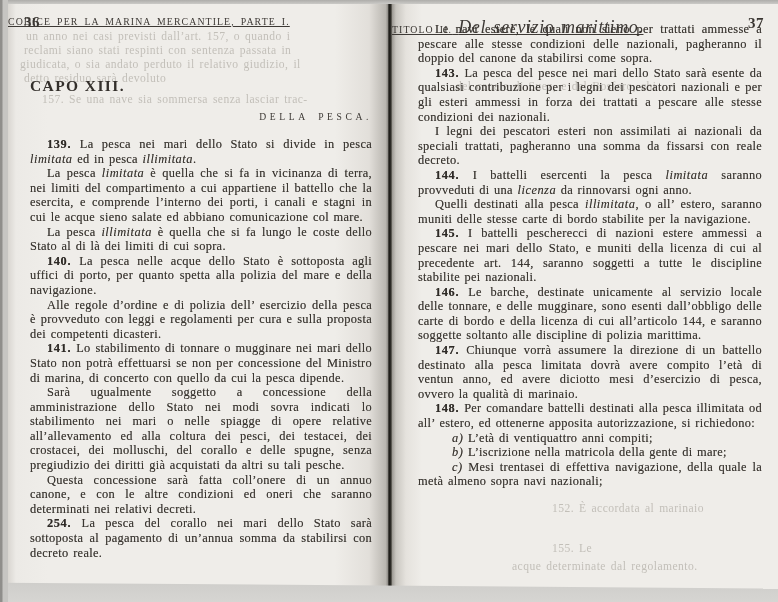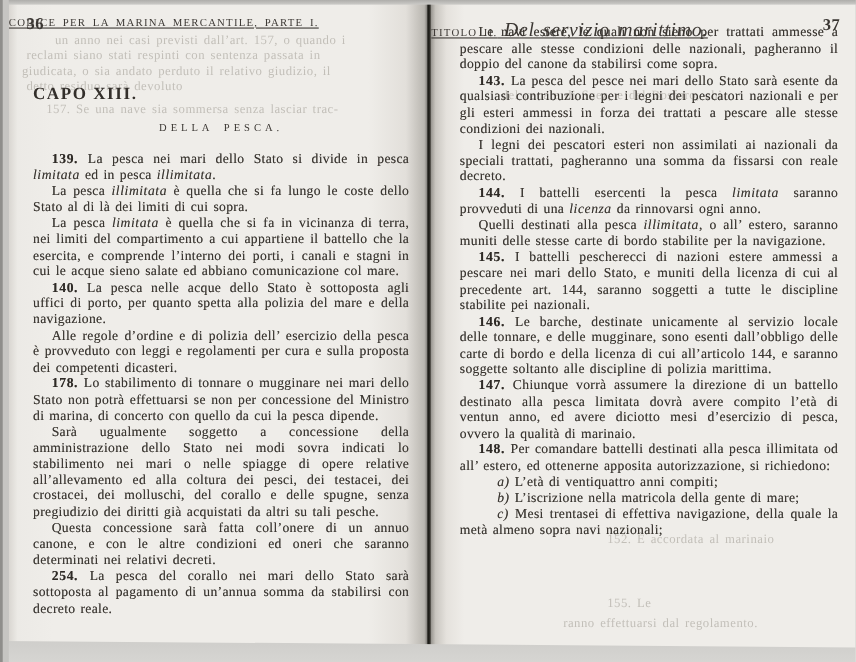"un anno nei casi previsti" .page-left .ghost-layer div:nth-child(1) { left: 42px -> 18px }
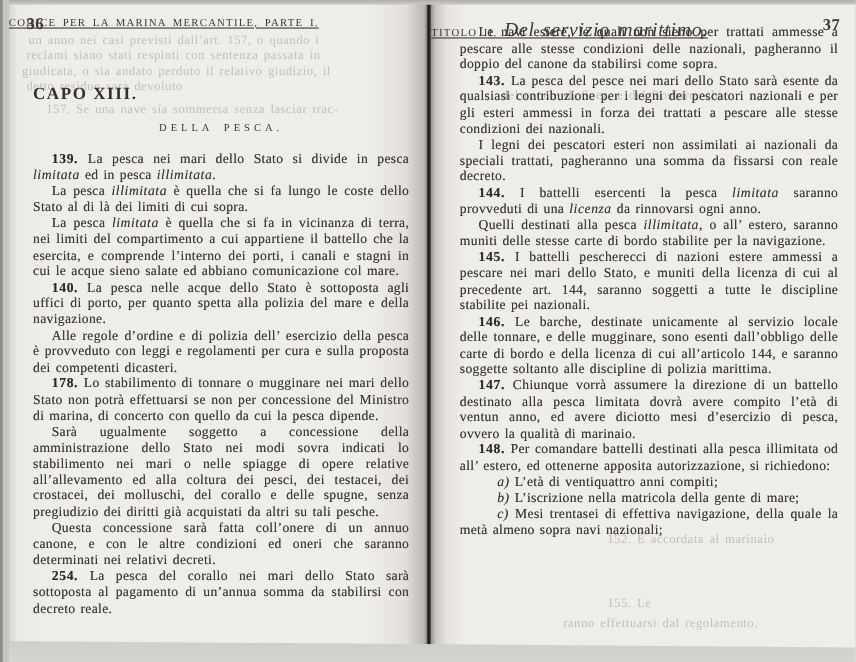"DELLA PESCA." .section-title { text-align: center -> right }
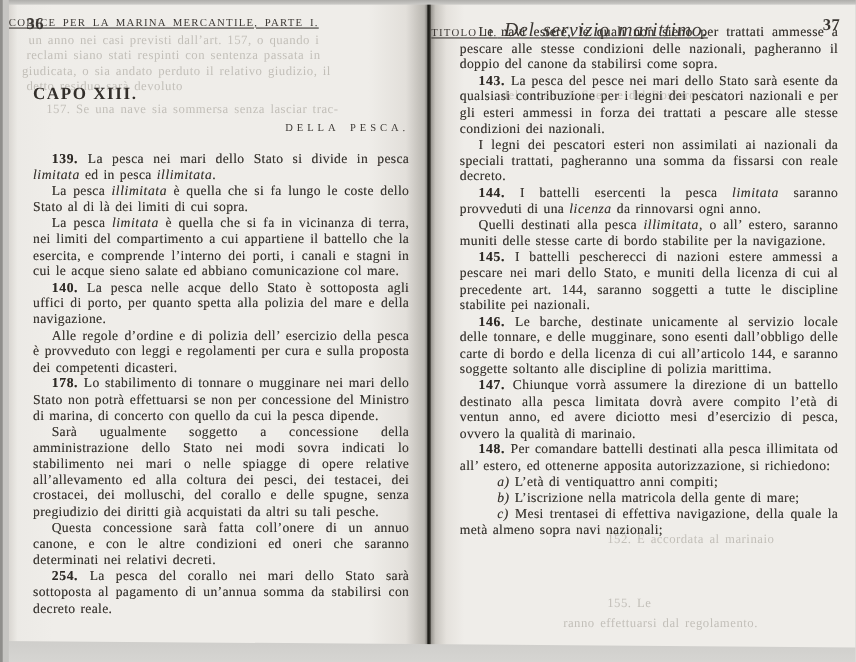"La pesca illimitata è quella" p { order: before "La pesca limitata è quella" -> after "La pesca limitata è quella" }
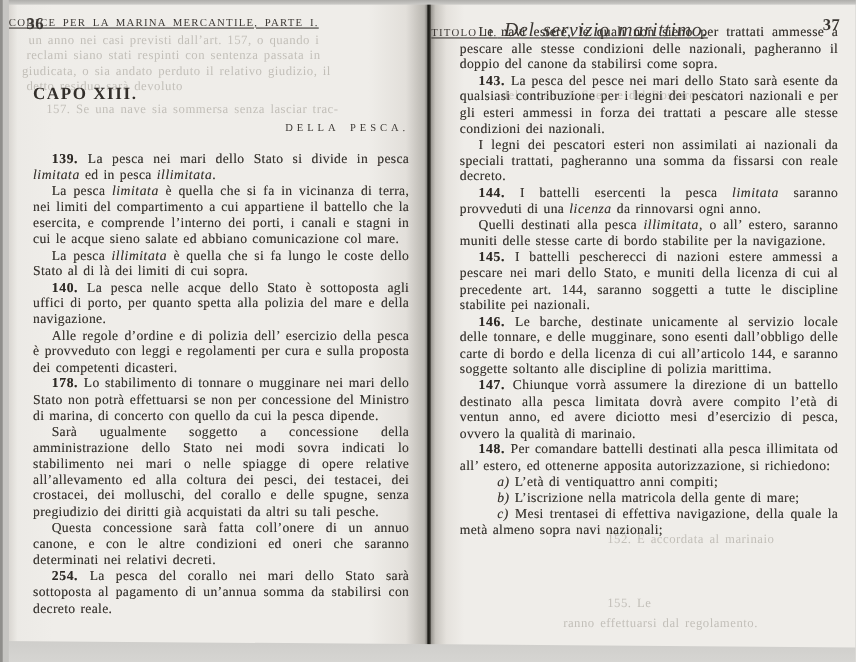"178." b { text: 178 -> 141 }
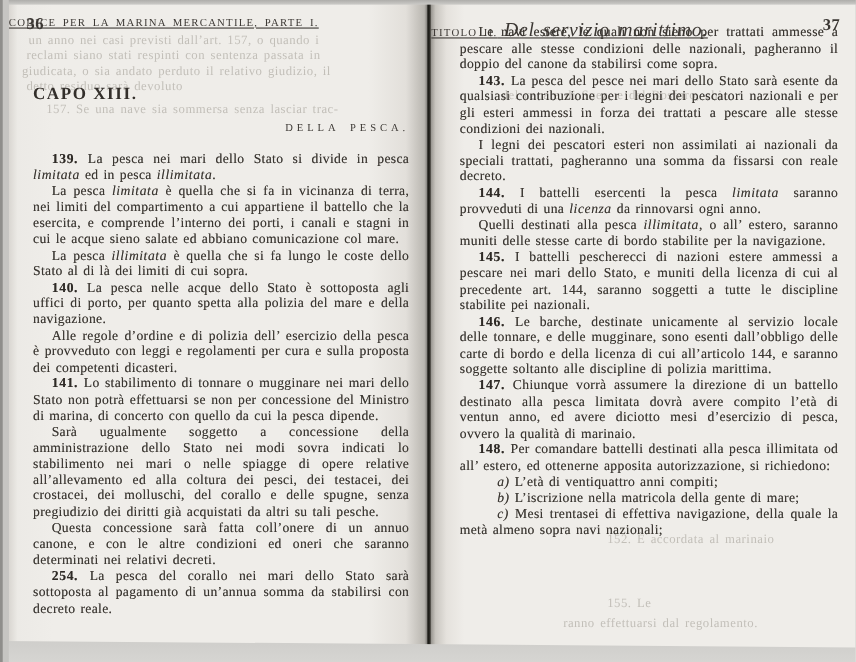"152. È accordata al marinaio" .page-right .ghost-layer div:nth-child(2) { top: 480px -> 498px }
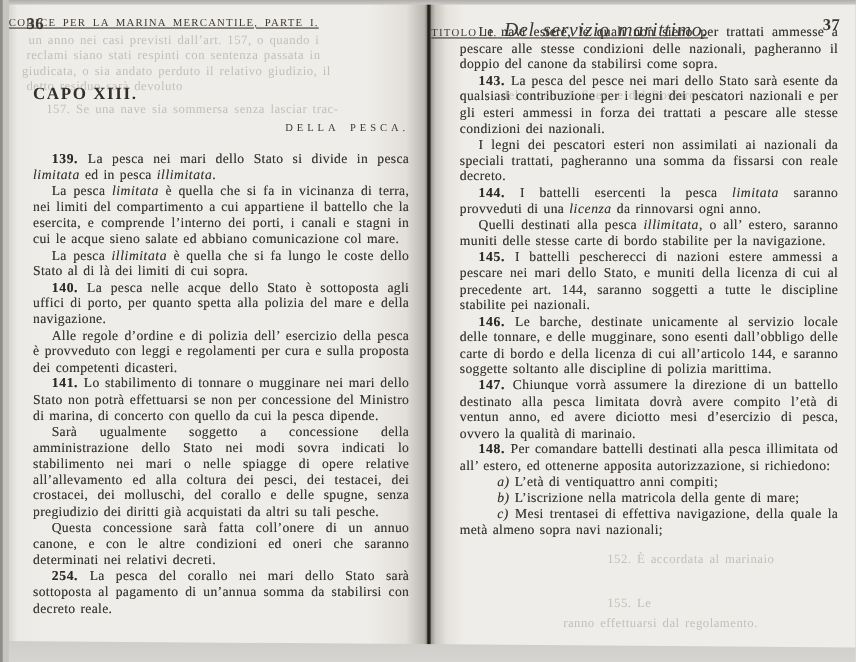"ranno effettuarsi dal regolamento." div { text: ranno effettuarsi -> acque determinate }
